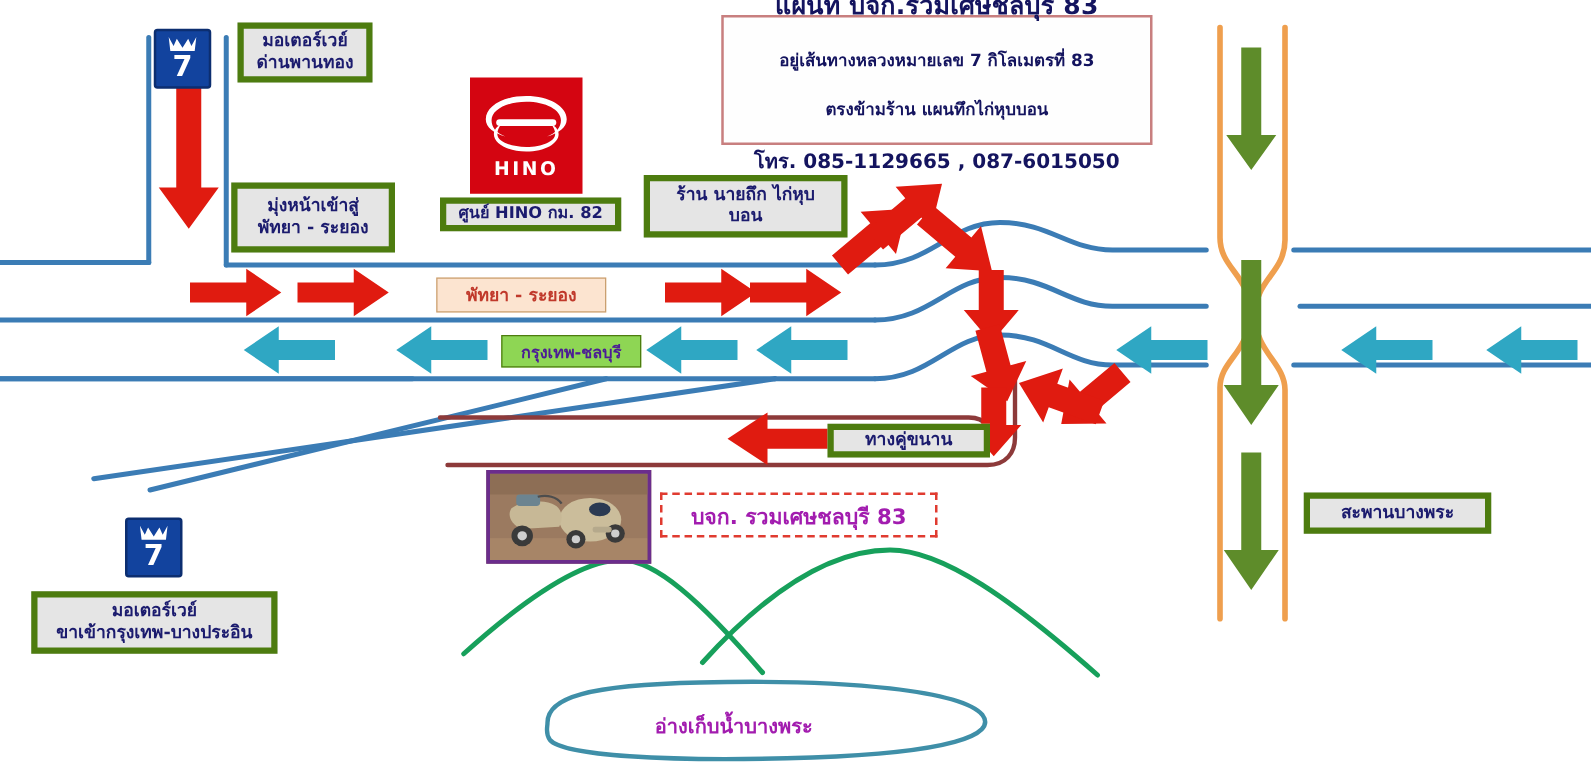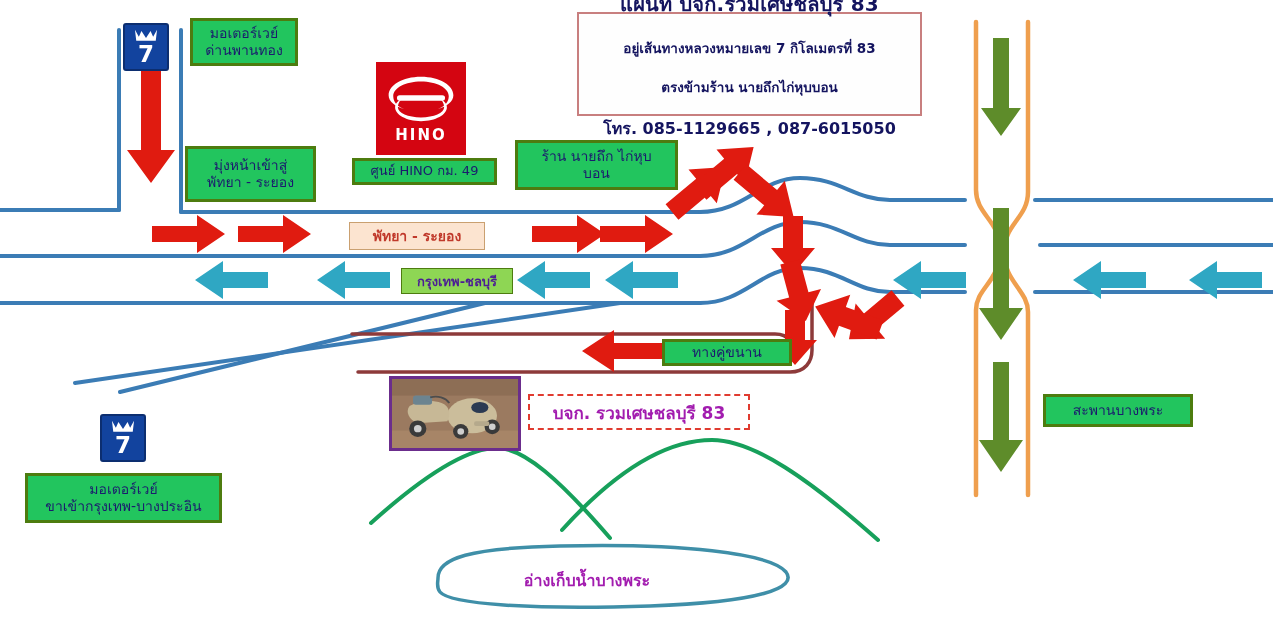"มอเตอร์เวย์" .lbl { background: #22c55e -> #e5e5e5; border: 3px solid #4d7c0f -> 5px solid #4d7c0f; font-weight: normal -> bold }
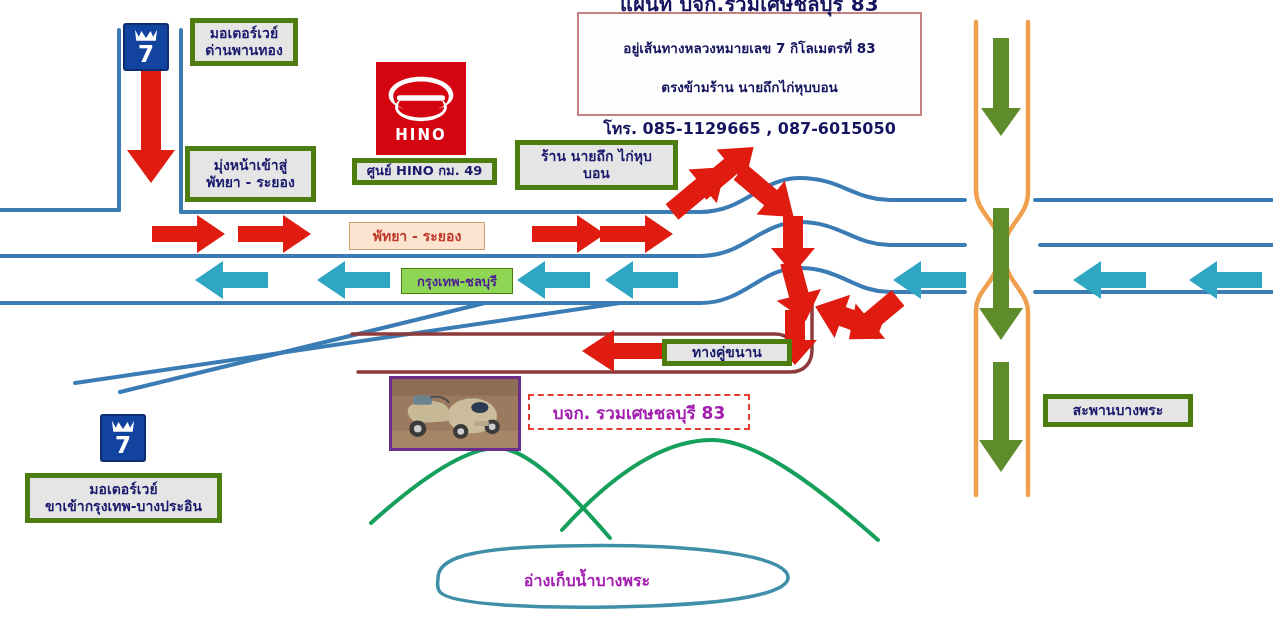"ตรงข้ามร้าน นายถึกไก่หุบบอน" div.t3 { text: นายถึกไก่หุบบอน -> แผนทึกไก่หุบบอน }
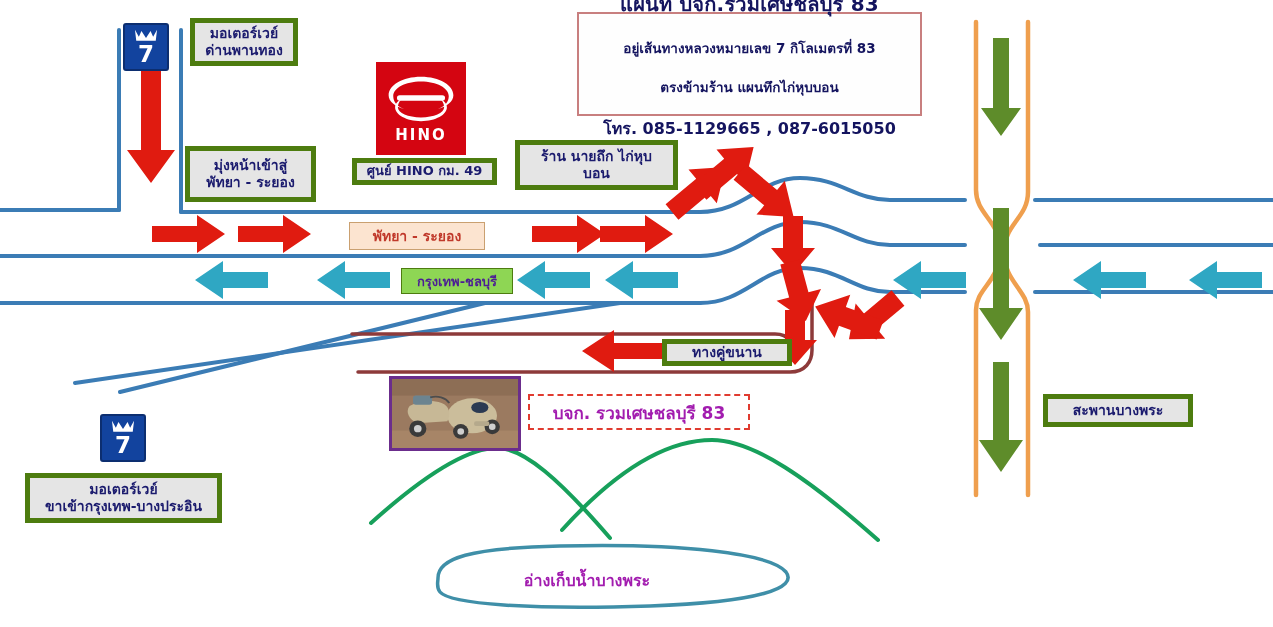"ศูนย์ HINO กม. 49" div.lbl { text: 49 -> 82 }
